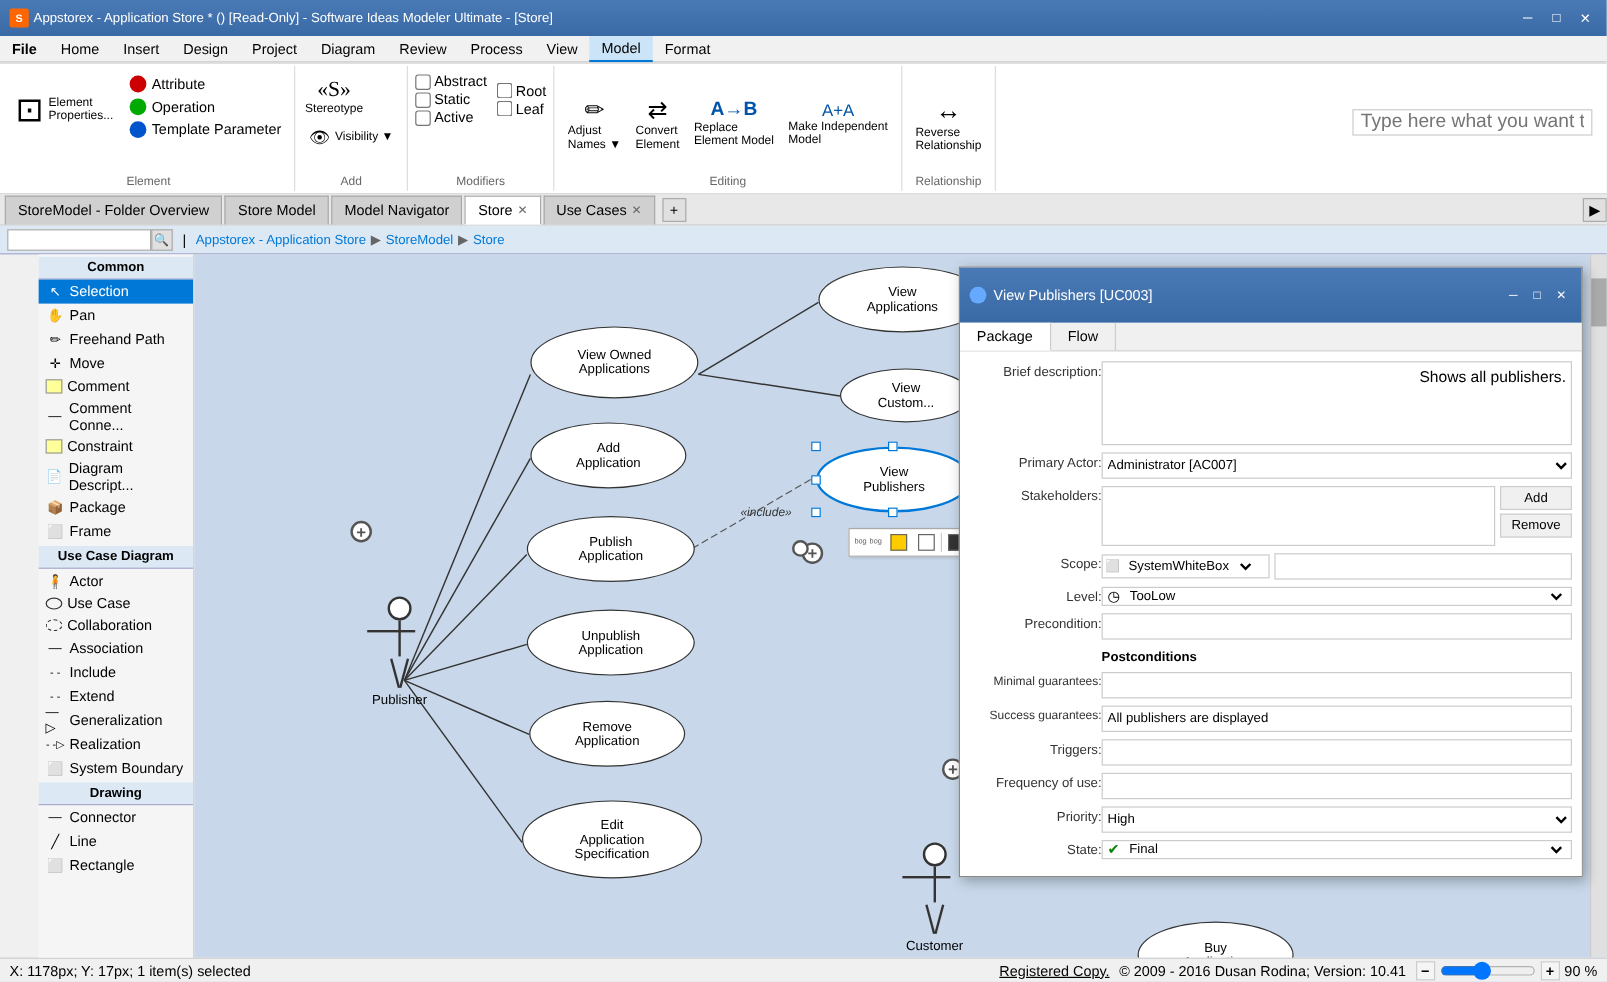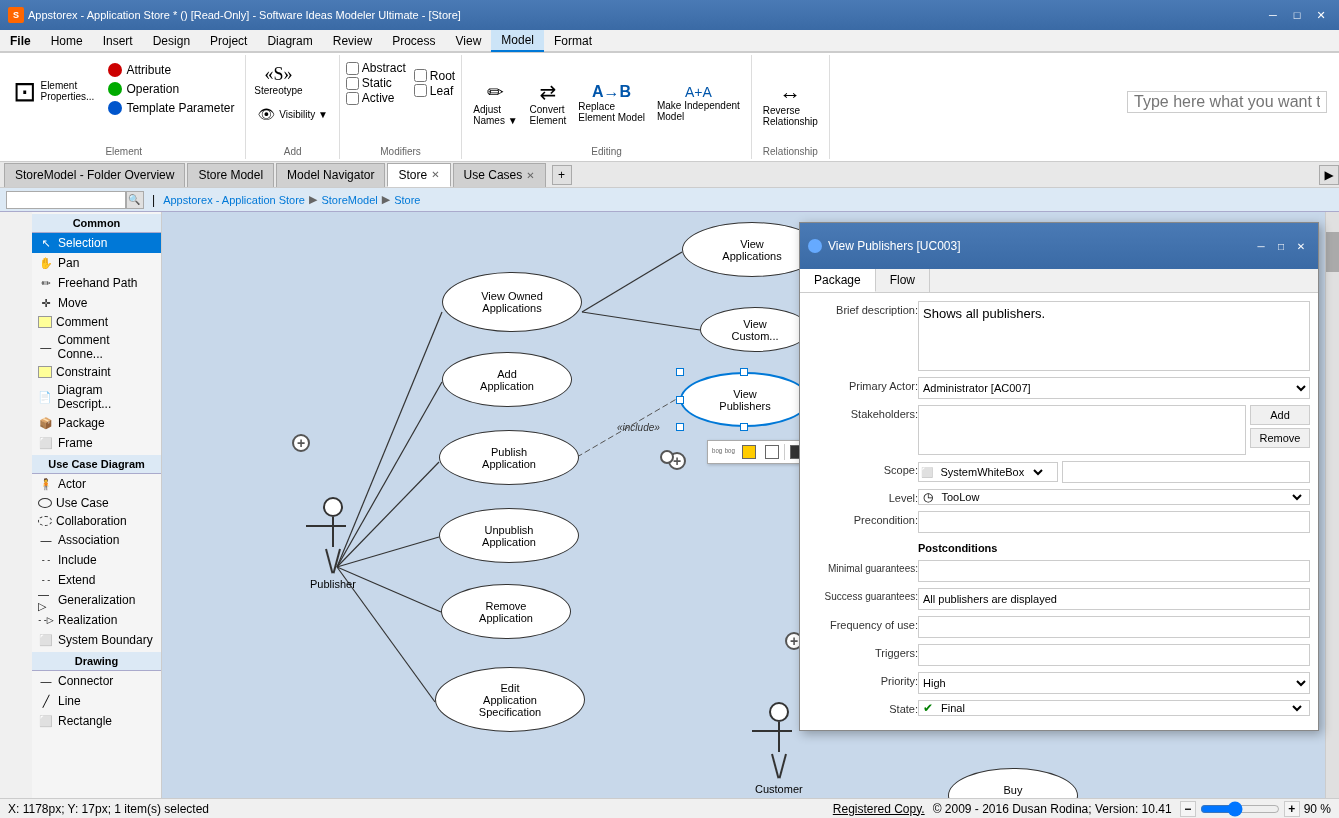"Shows all publishers." textarea.field-textarea { text-align: none -> right }
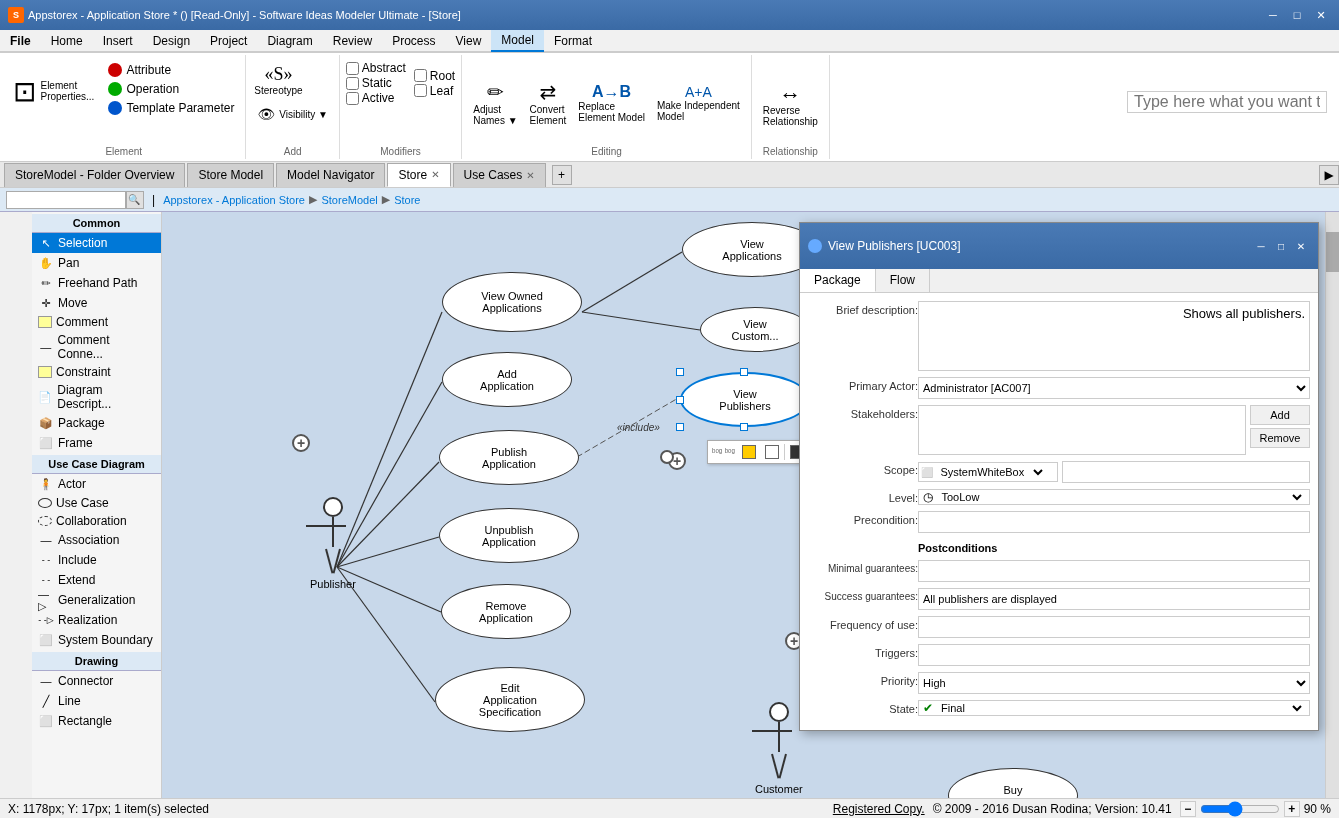"Frequency of use:" div.field-row { order: before "Triggers:" -> after "Triggers:" }
